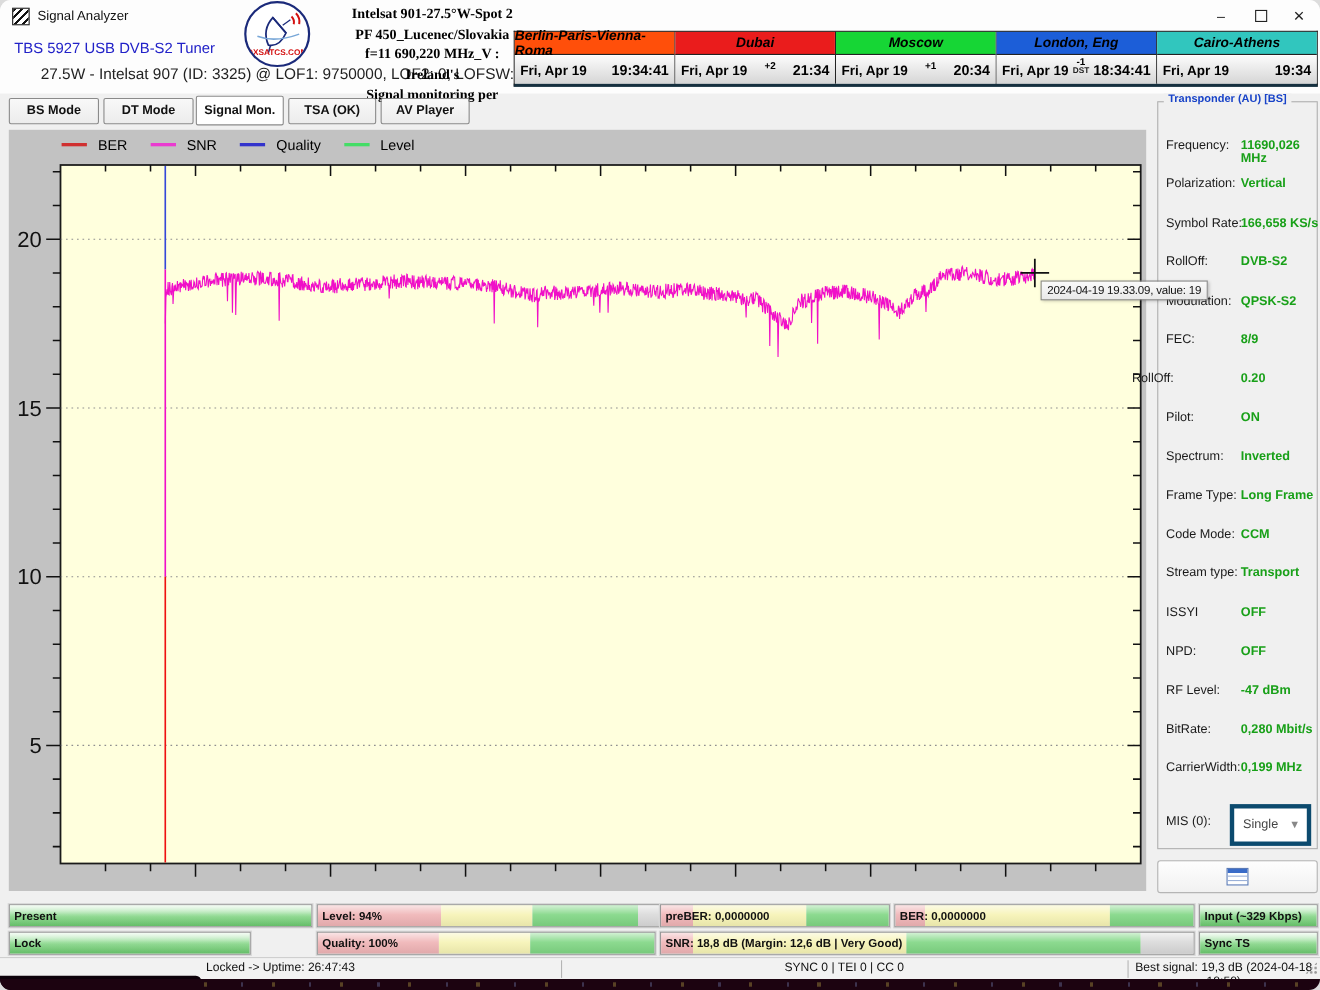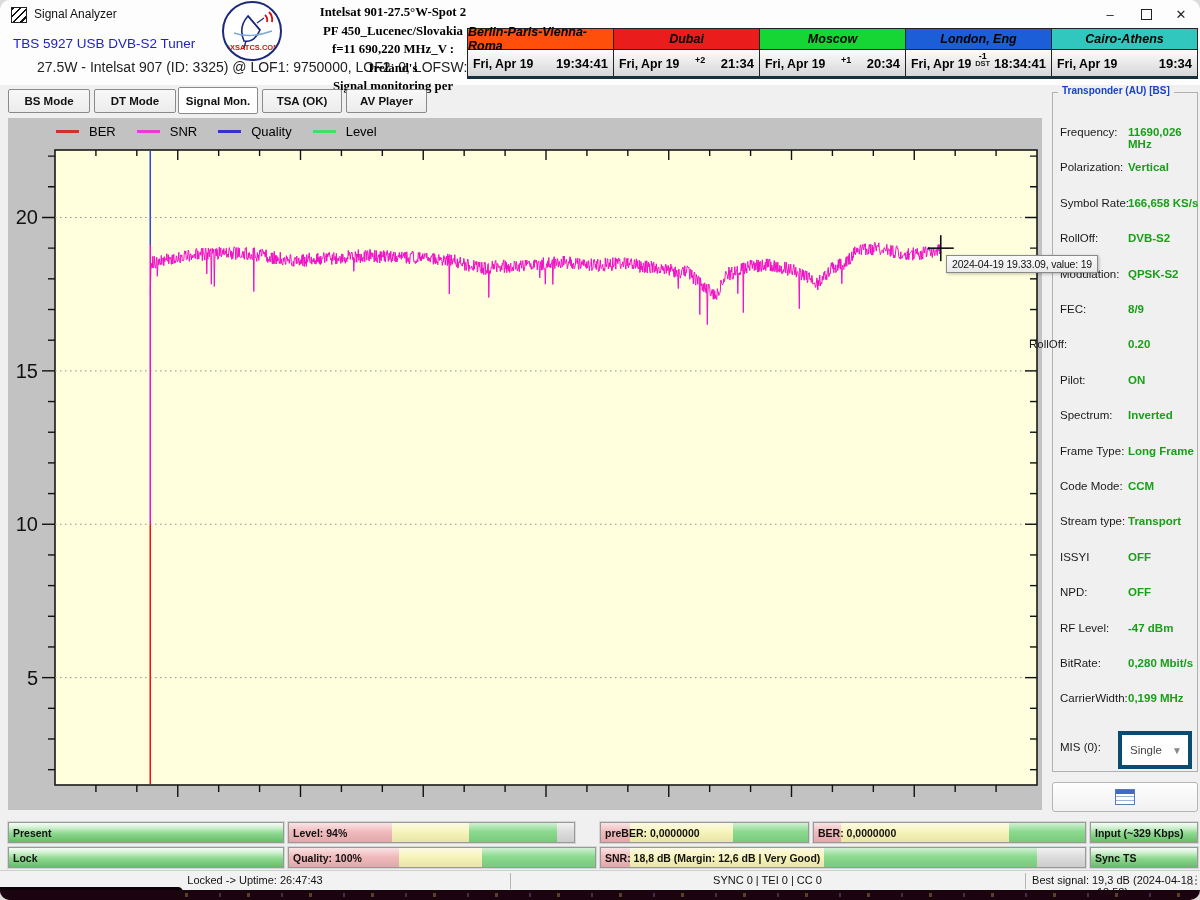"Level: 94%" div.abs { width: 287px -> 312px }
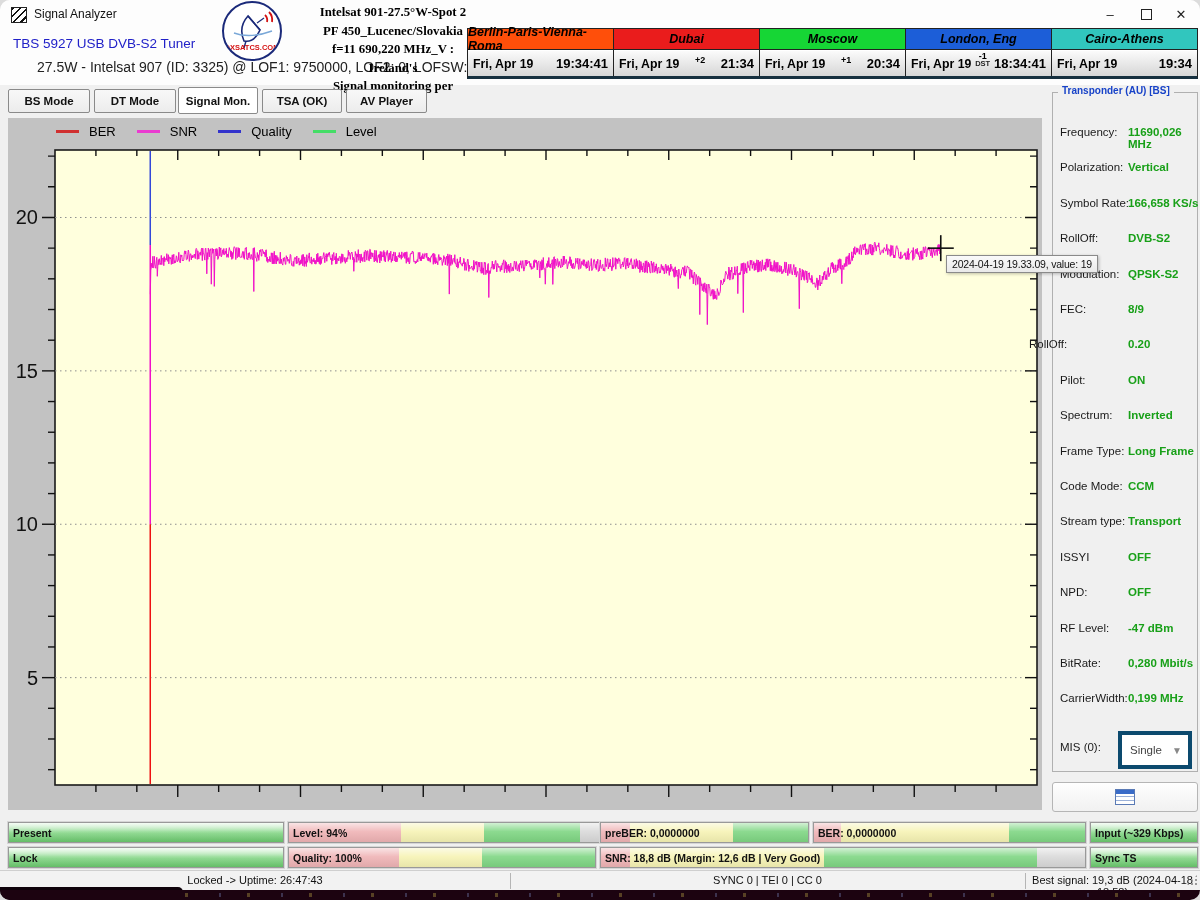"Lock" div.abs { width: 276px -> 220px }
